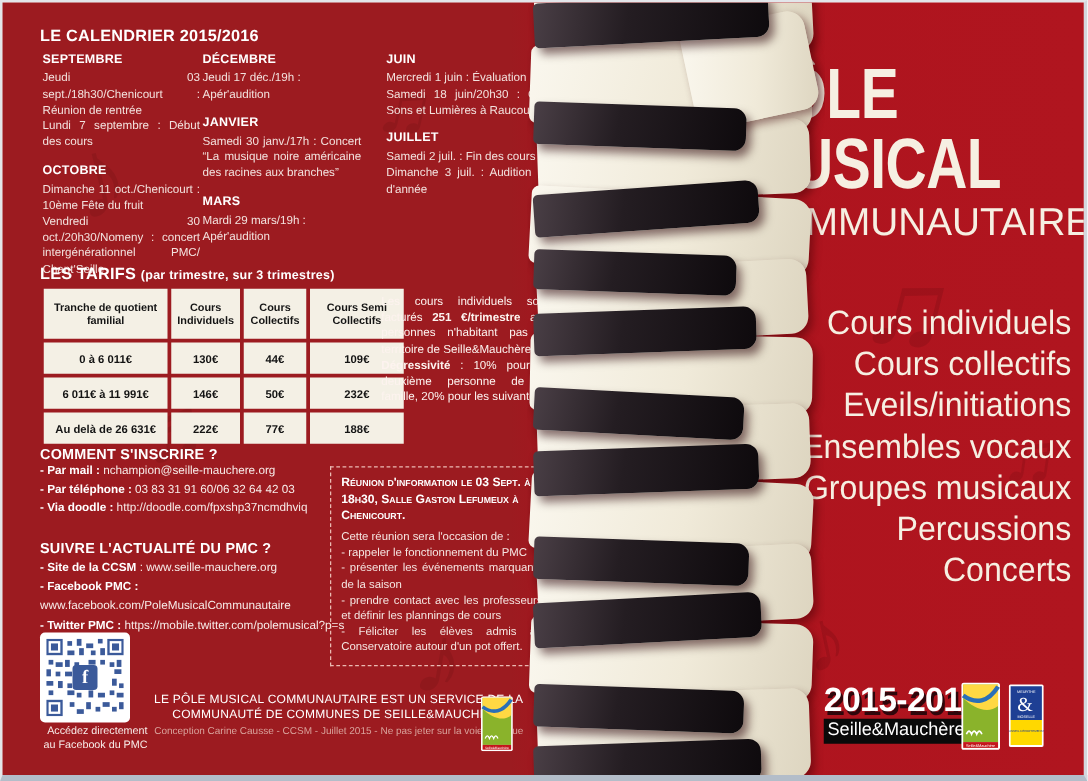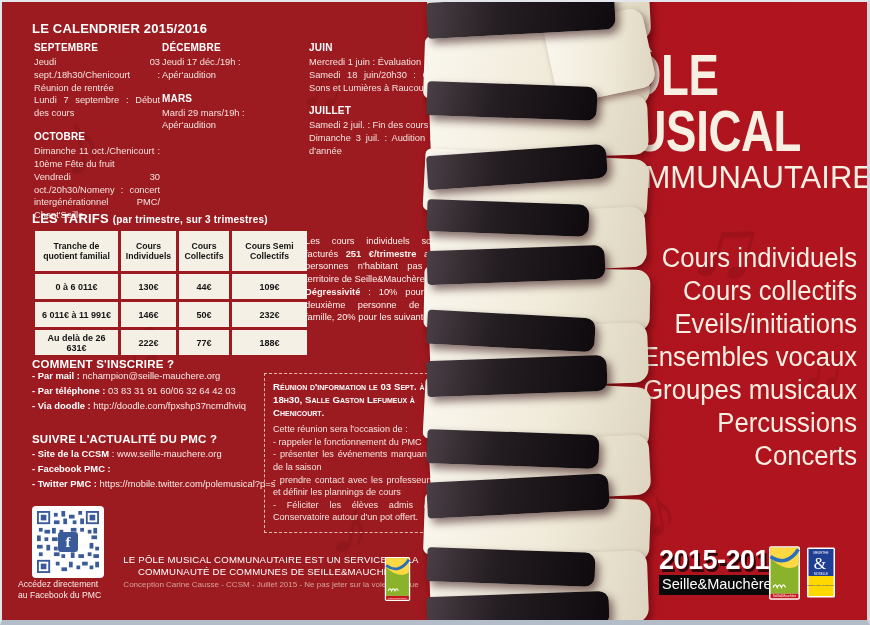"JANVIER" div.month-block { html: none -> <div> <div>JANVIER</div> <div>Samedi 30 janv./17h : Concert “La musique noire américaine des racines aux branches”</div> </div> }
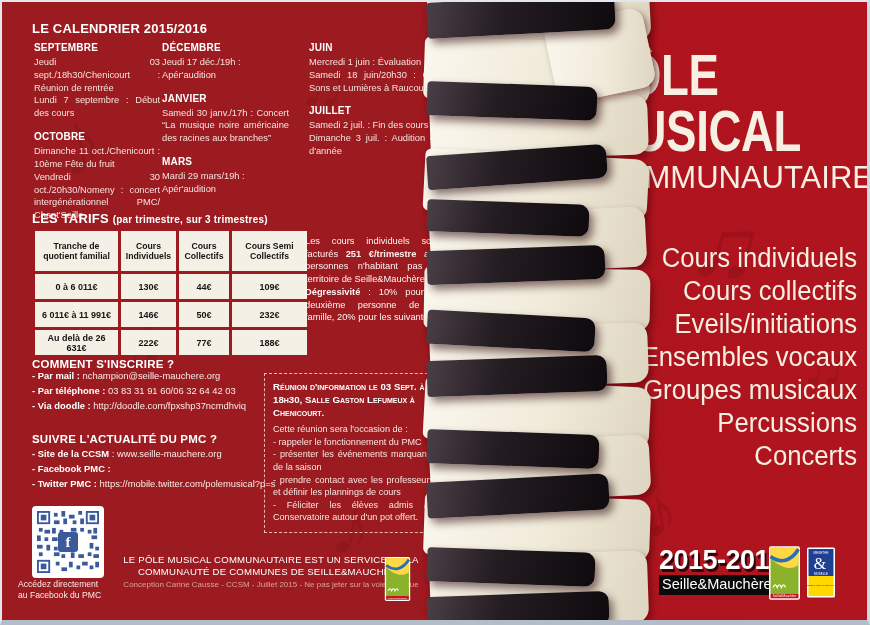"Tranche de quotient familial" .c1 { width: 83px -> 99px }
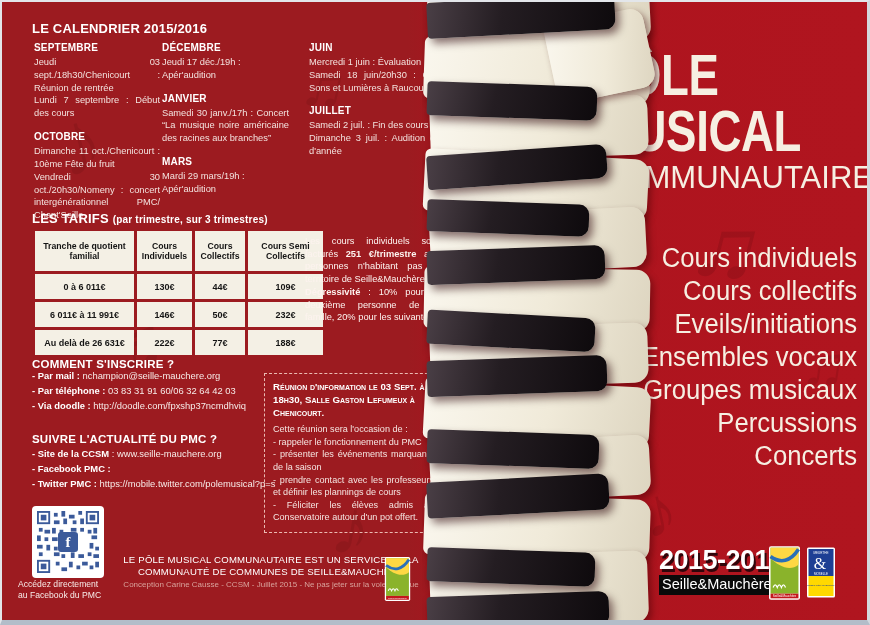"www.facebook.com/PoleMusicalCommunautair" div.contact-line { html: none -> <div><b></b><span>www.facebook.com/PoleMusicalCommunautaire</span></div> }
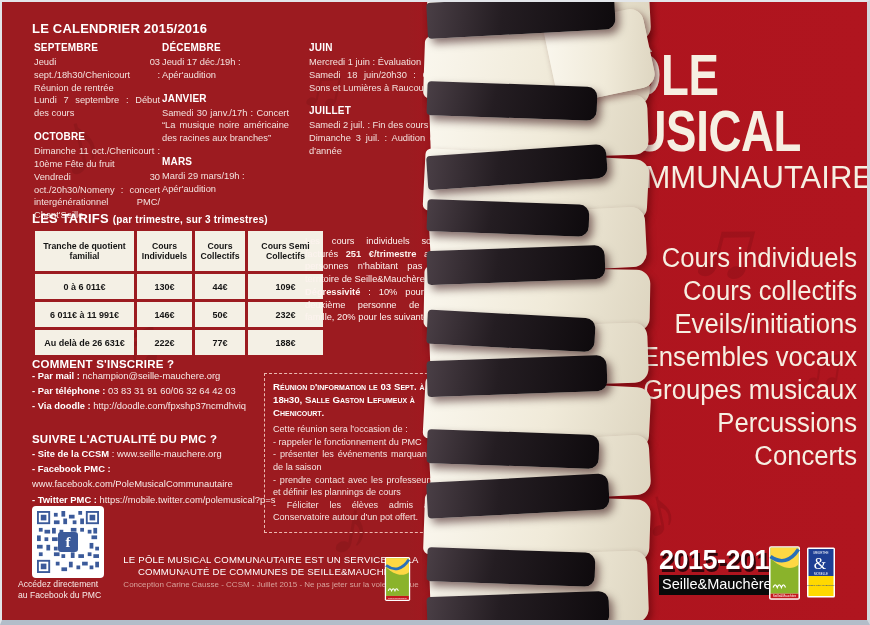"Accédez directement" .qr-caption { text-align: left -> right }
